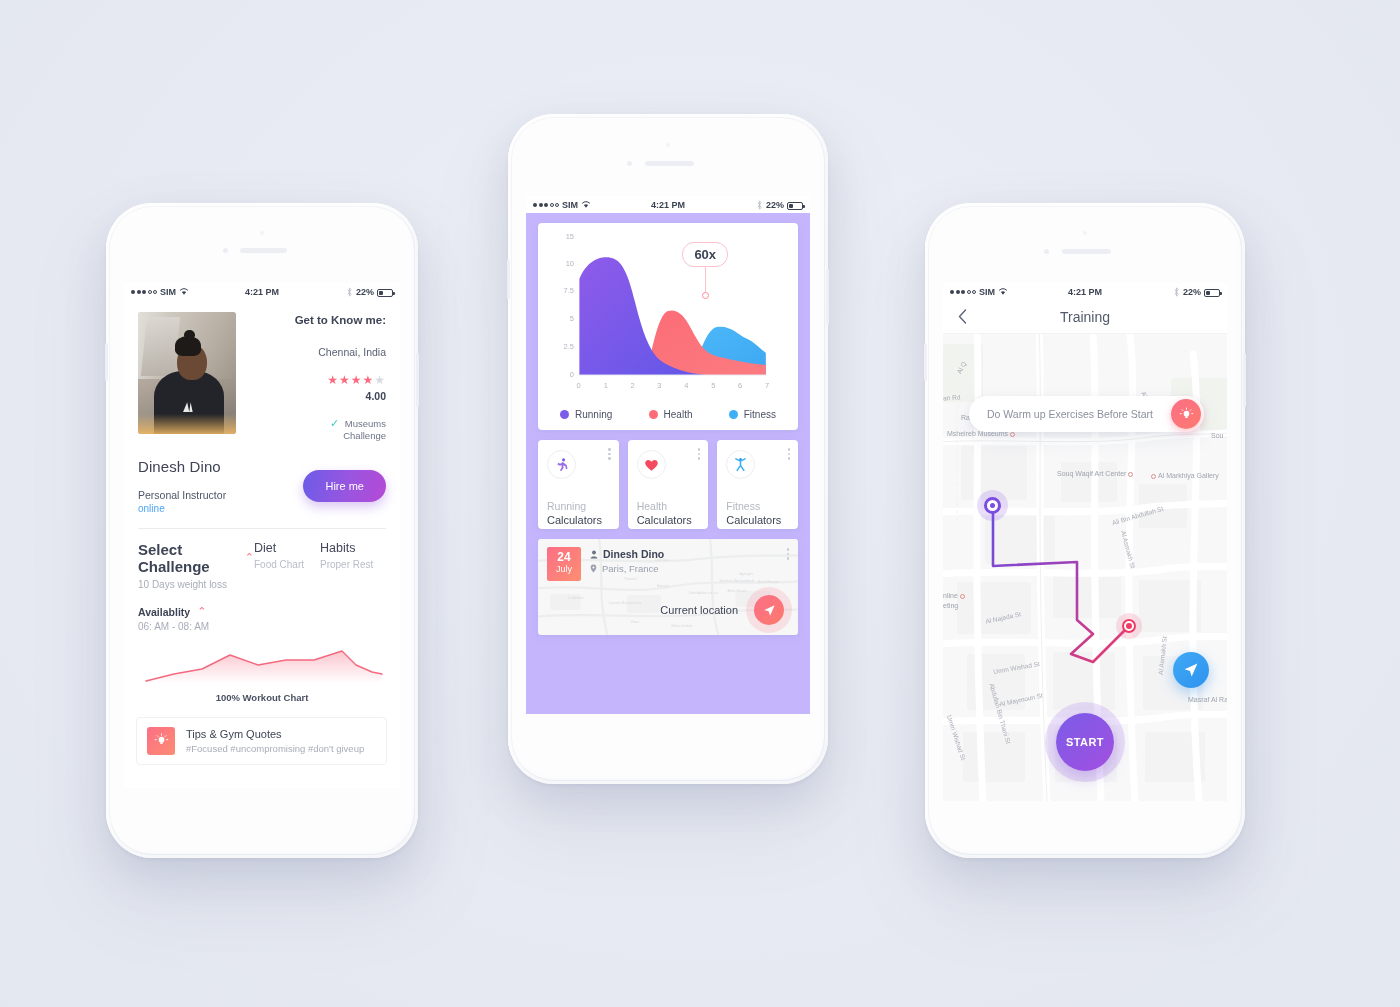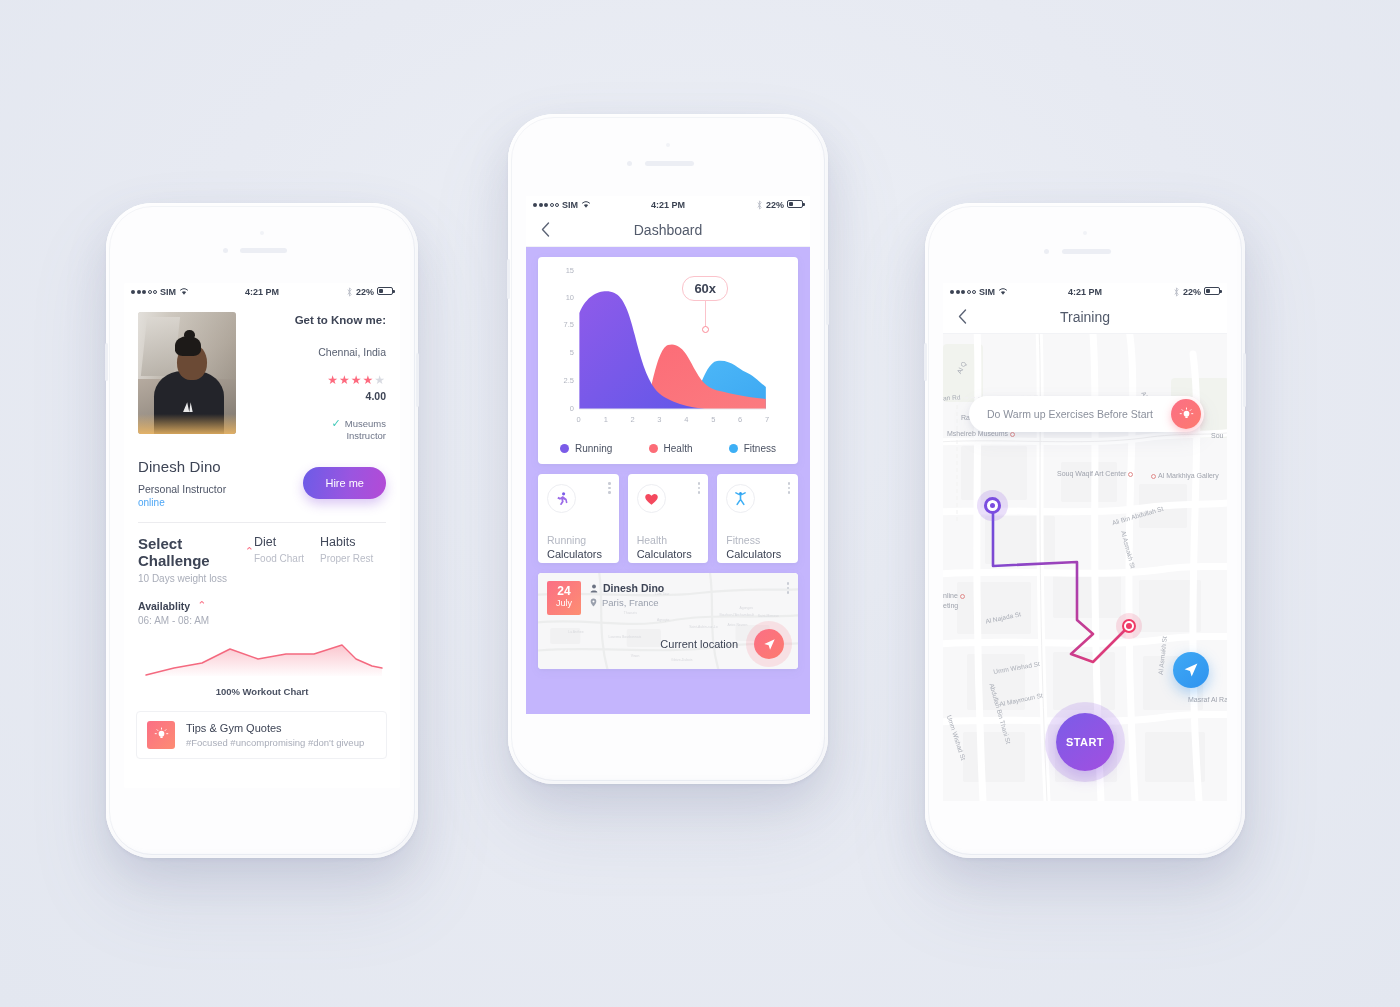"22%" .sb-right { align-items: flex-start -> flex-end }
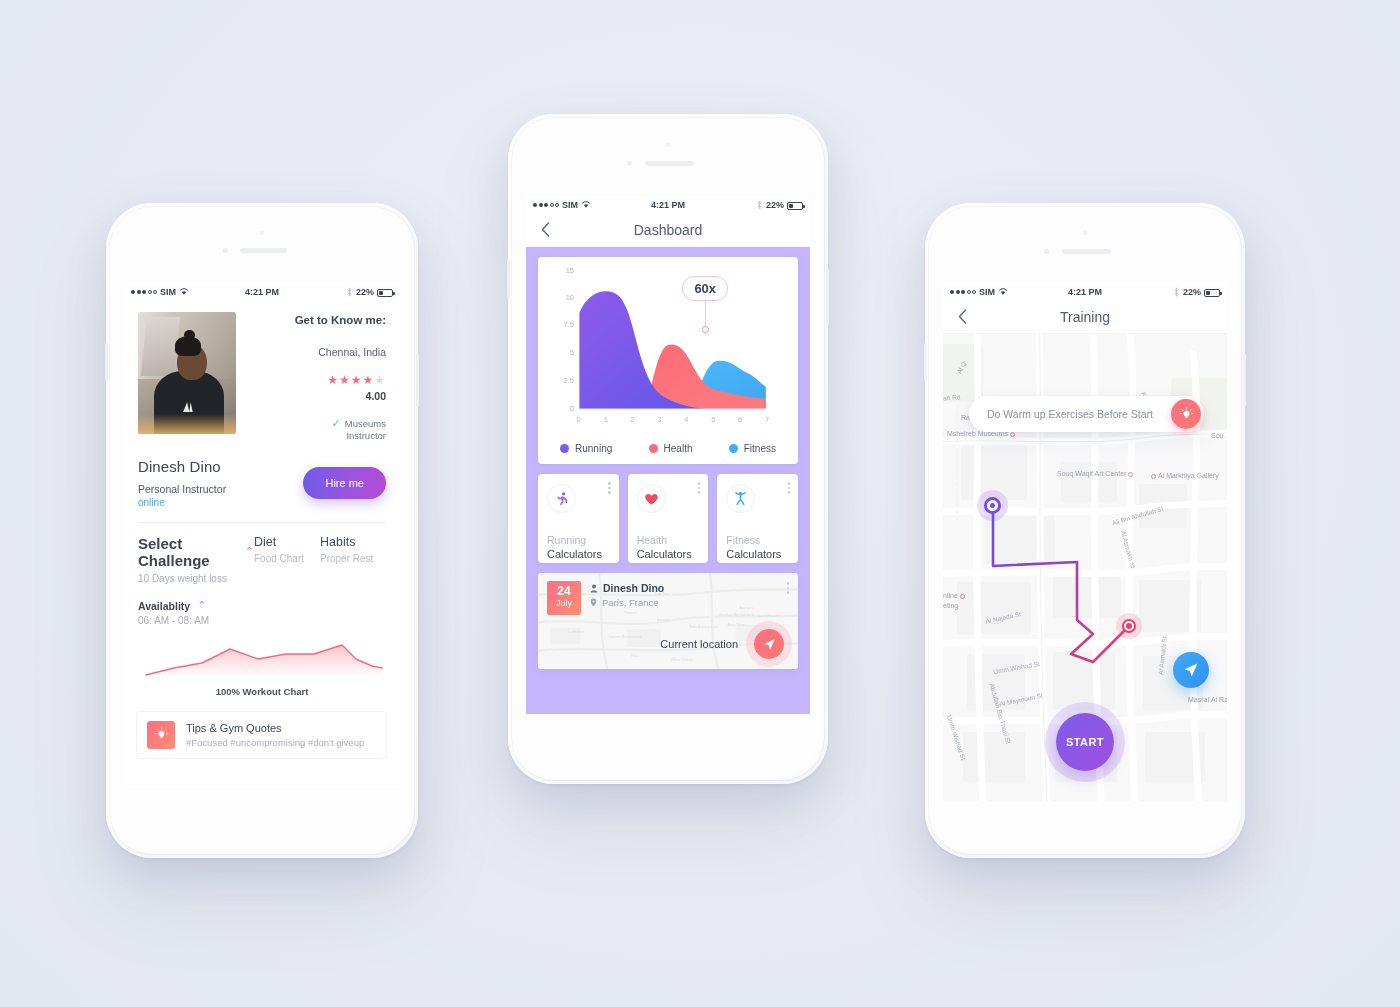"Dashboard" div.navbar { html: <div> <div> <svg> <path></path> </svg> </div> <div>Dashboard</div> </div> -> none }
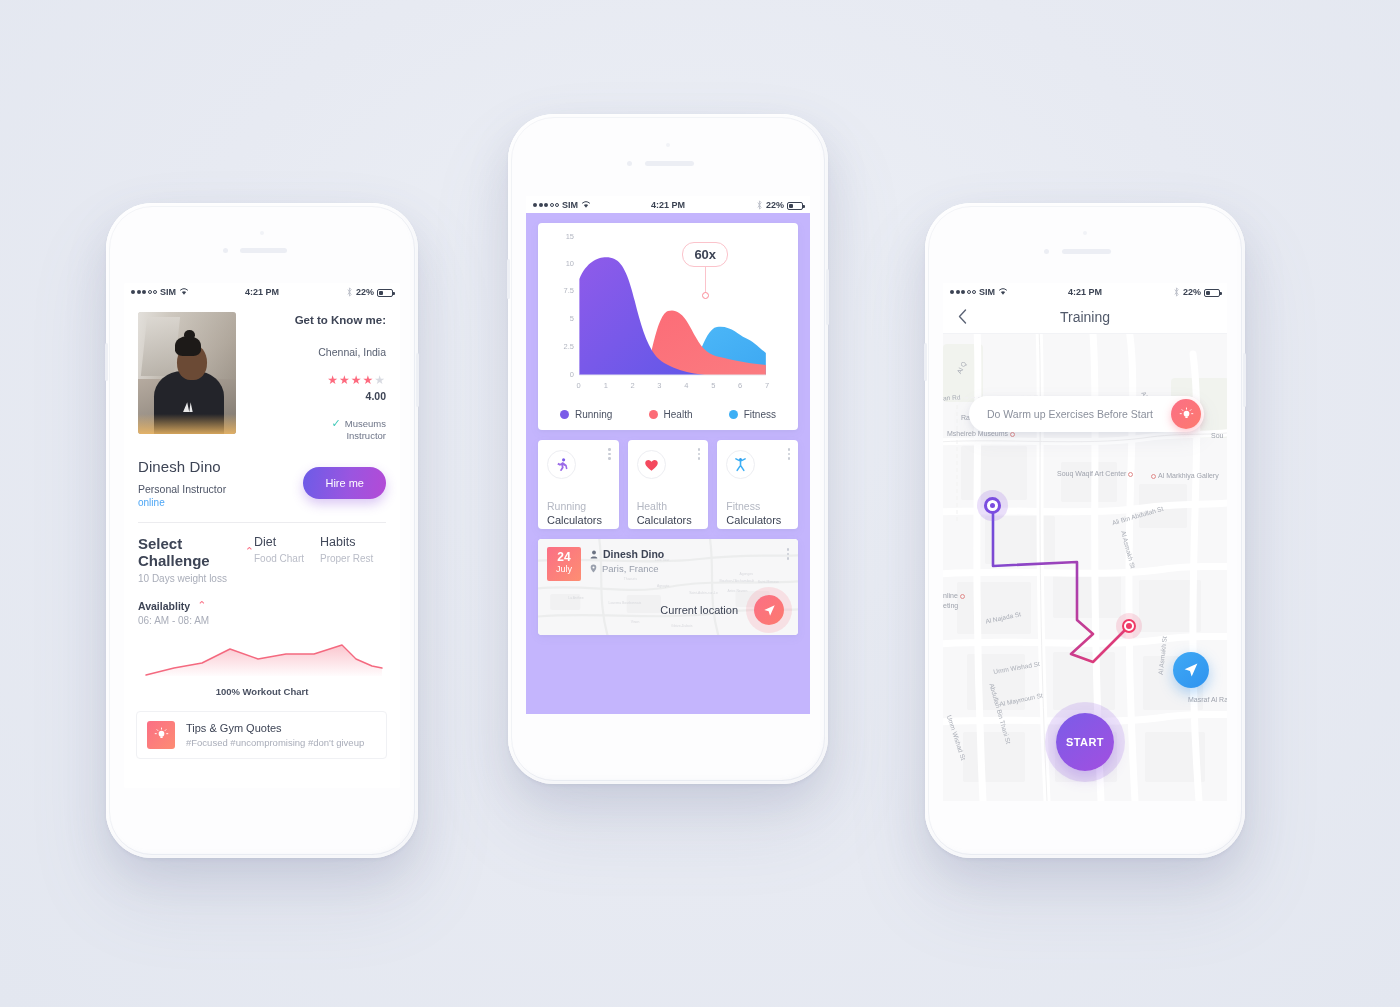"Instructor" span { text: Instructor -> Challenge }
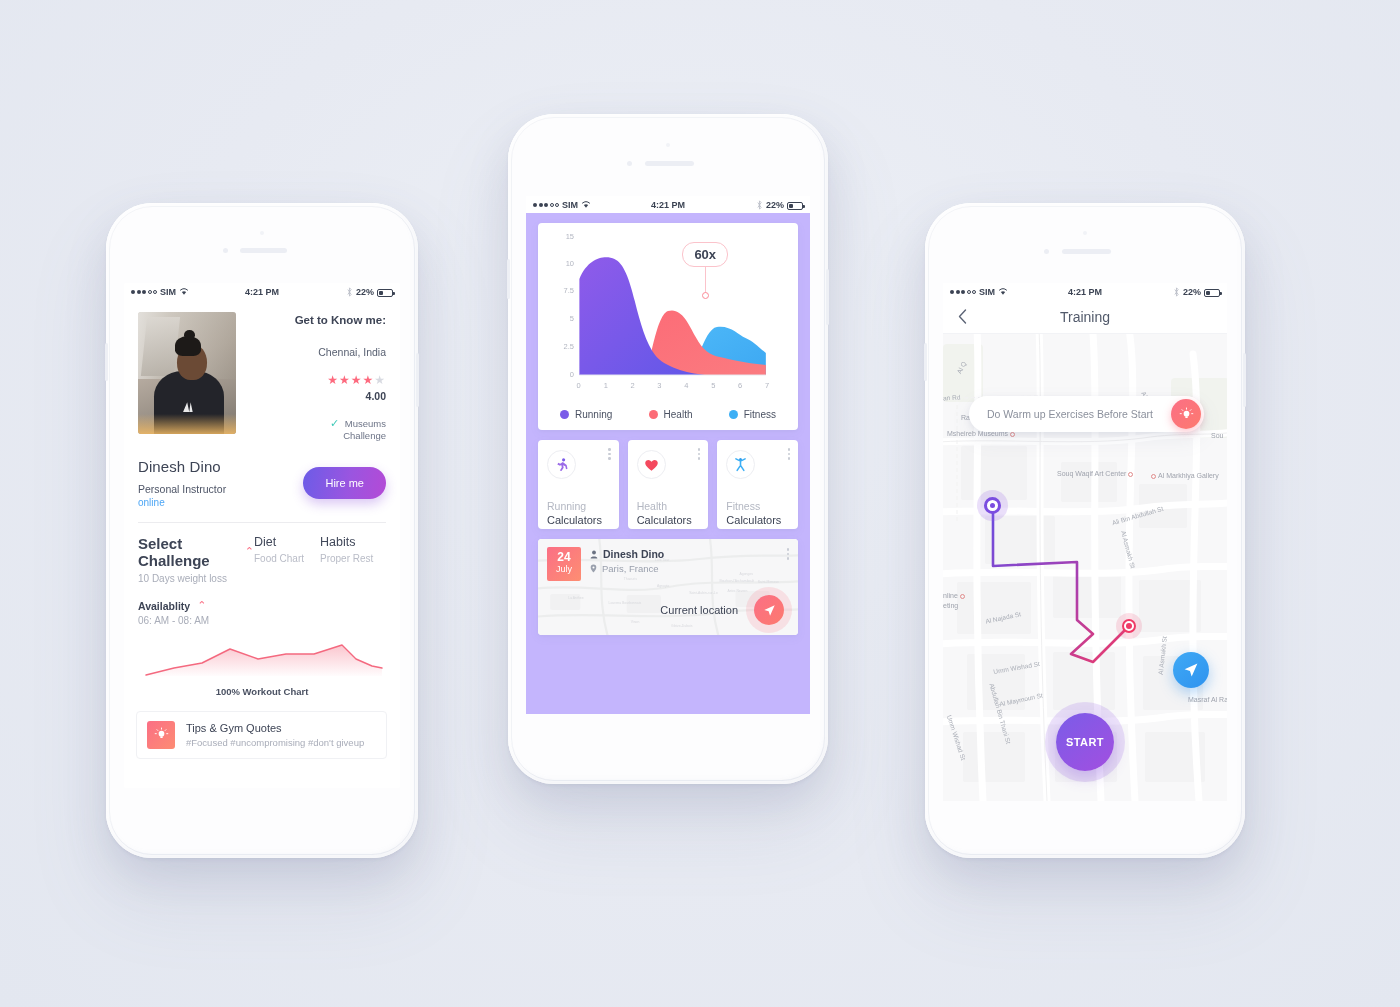"Personal Instructor" .prole { margin-top: 8px -> 14px }
